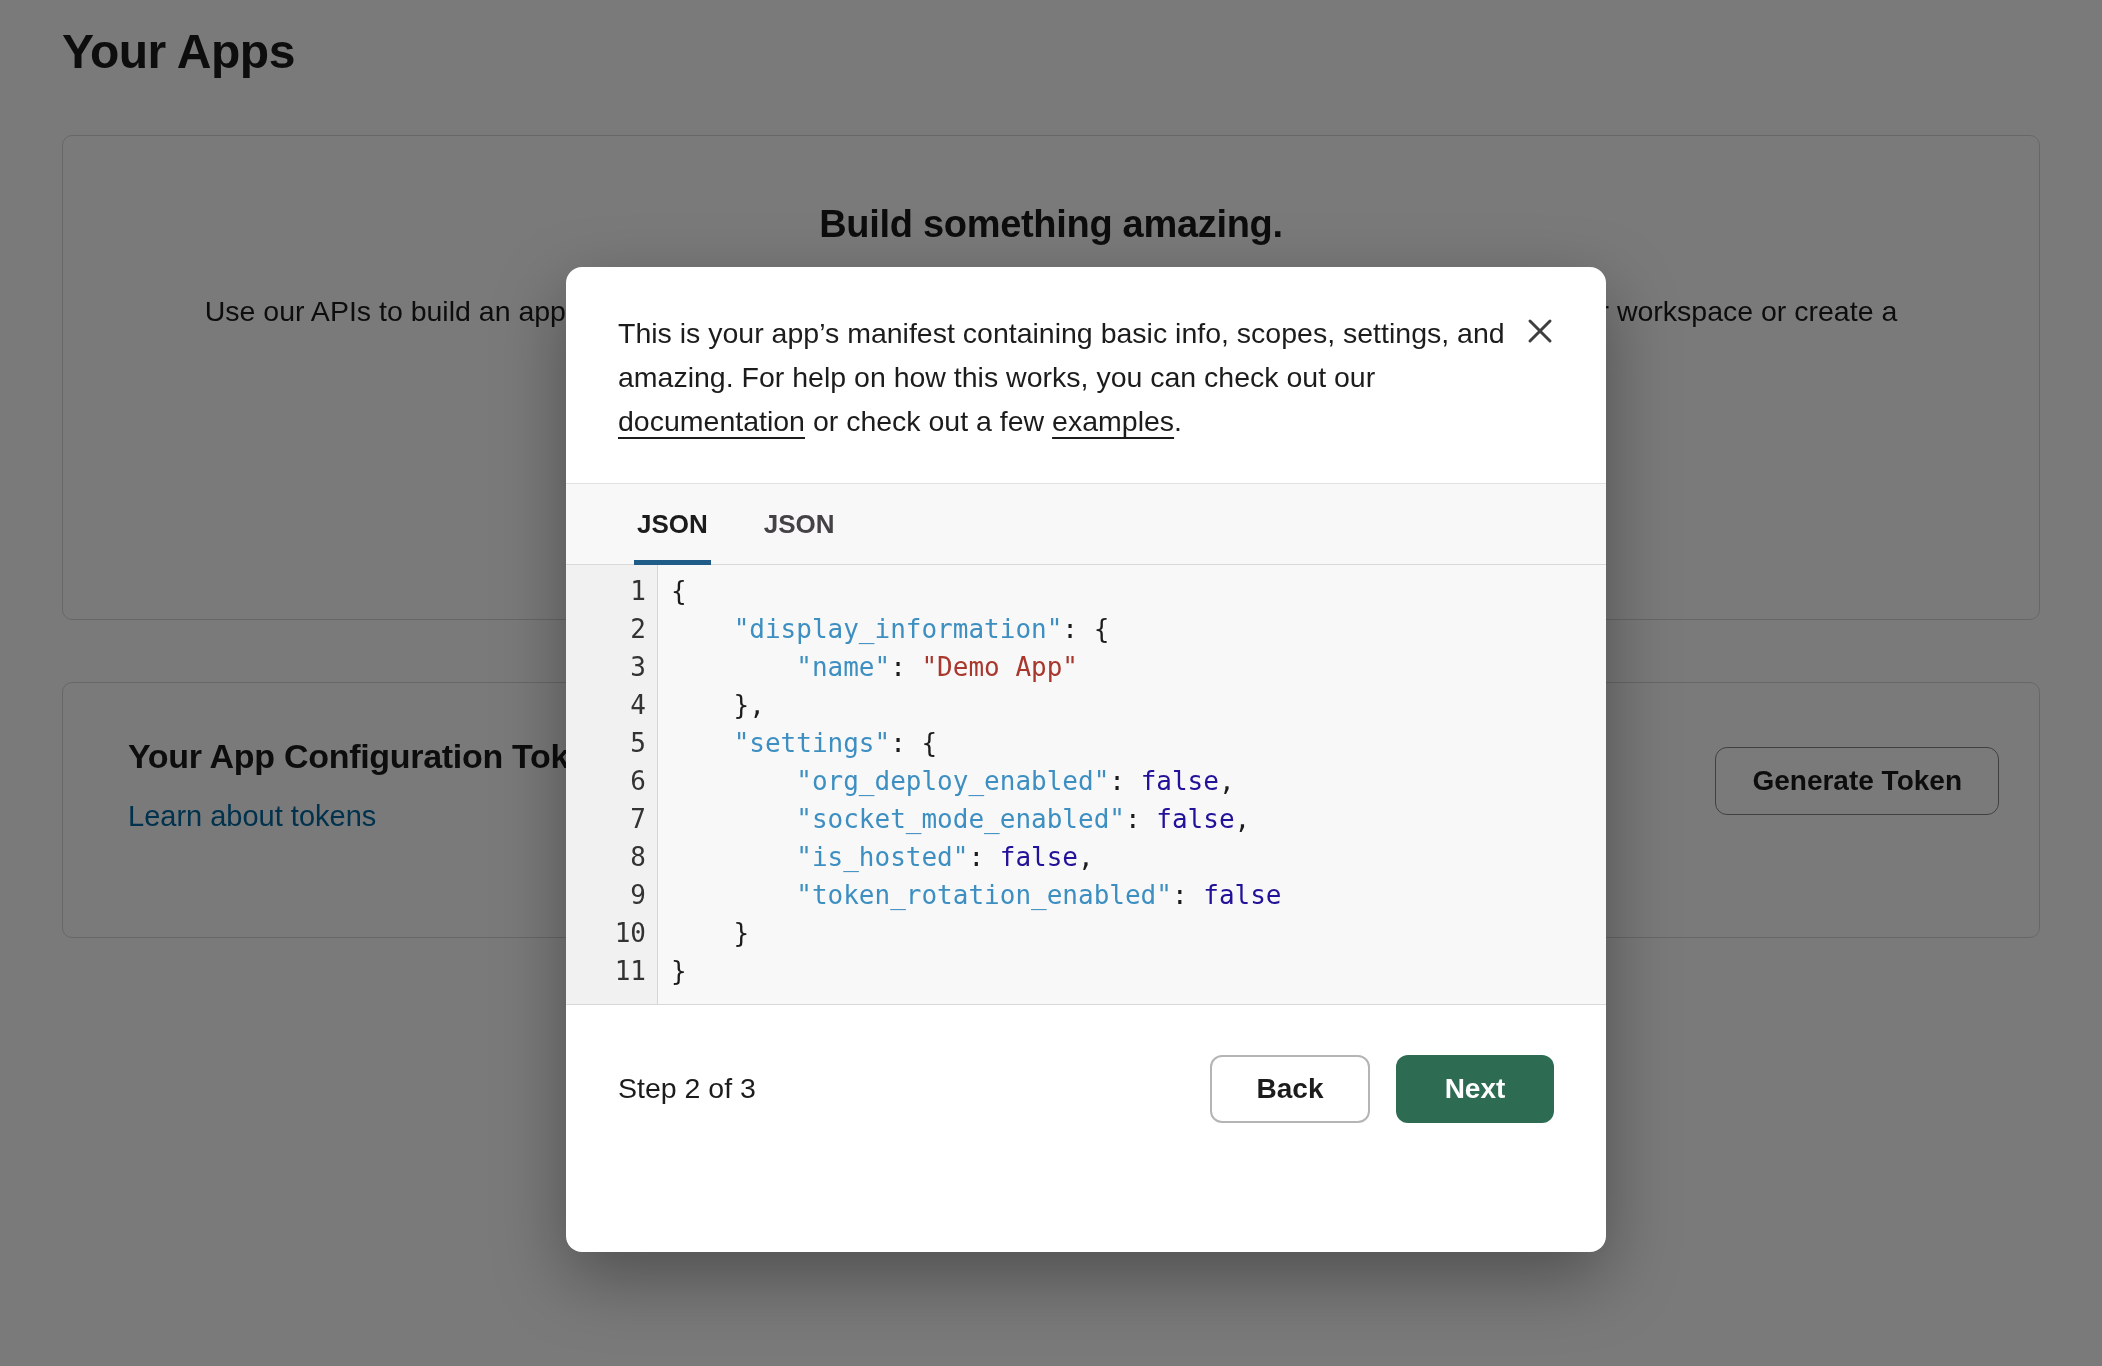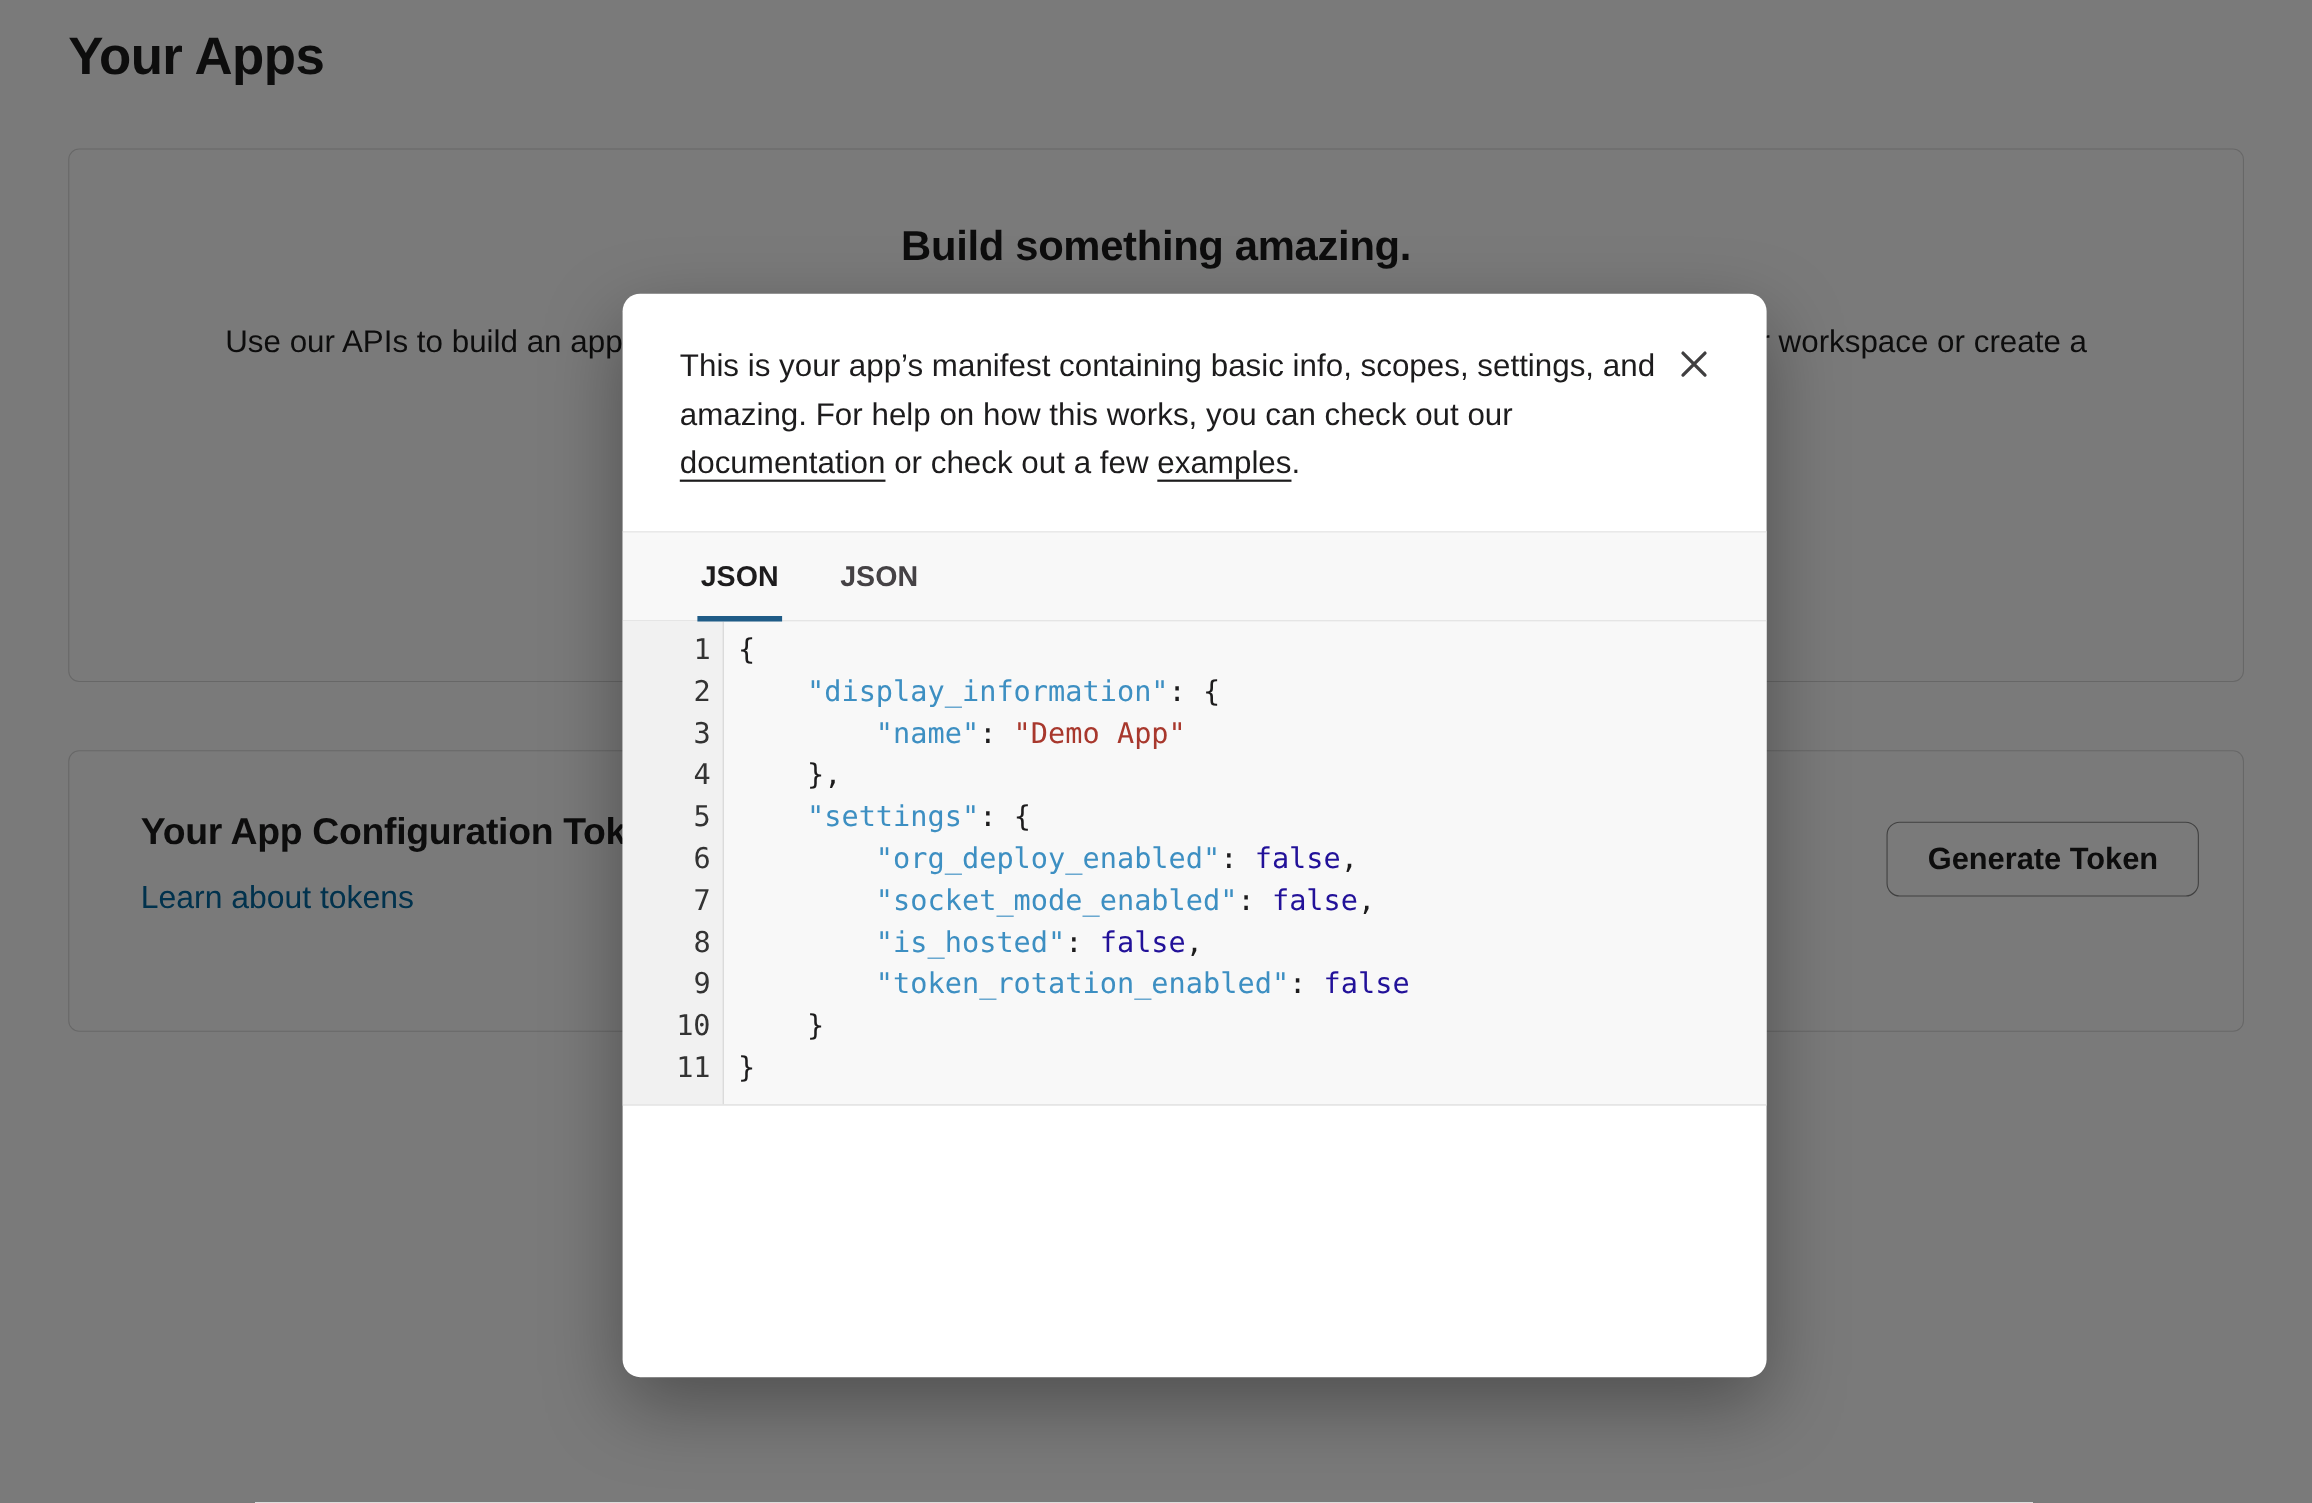"Step 2 of 3" div.modal-footer { html: none -> <div> <div>Step 2 of 3</div> <button>Back</button> <button>Next</button> </div> }
